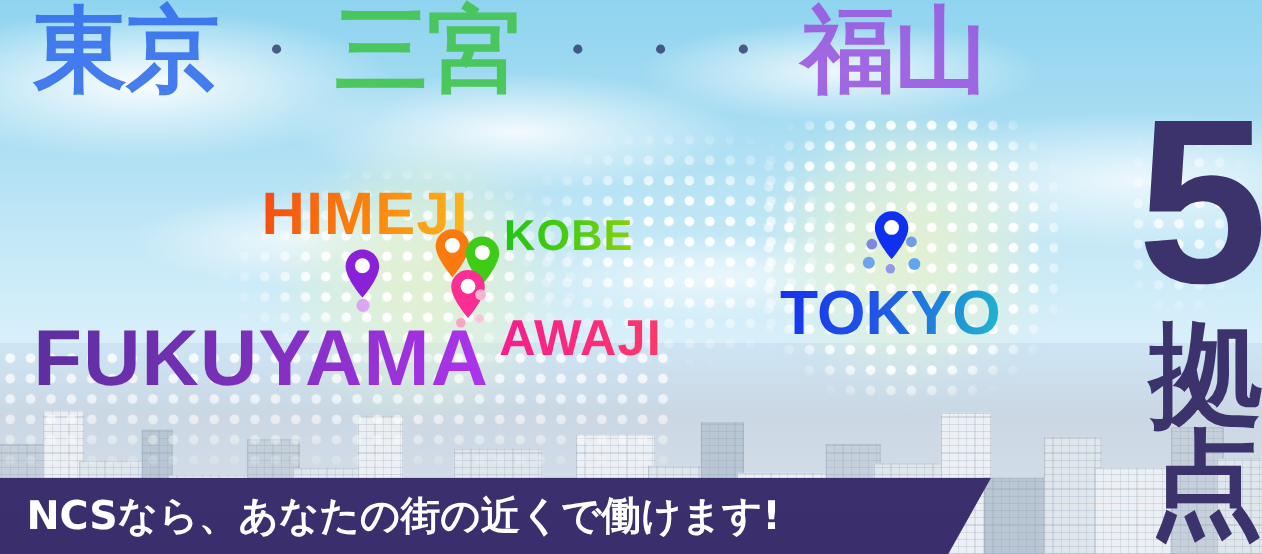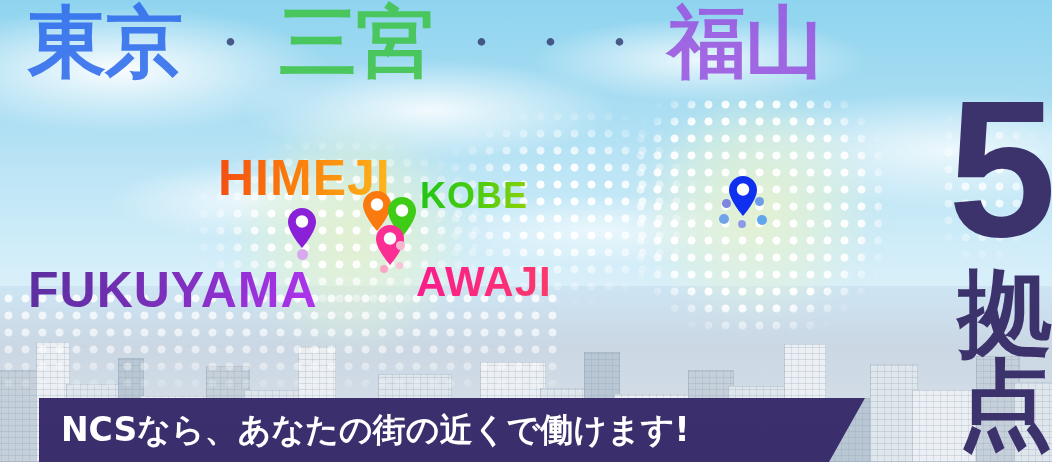"FUKUYAMA" #lbl-fukuyama { font-size: 50px -> 66px }
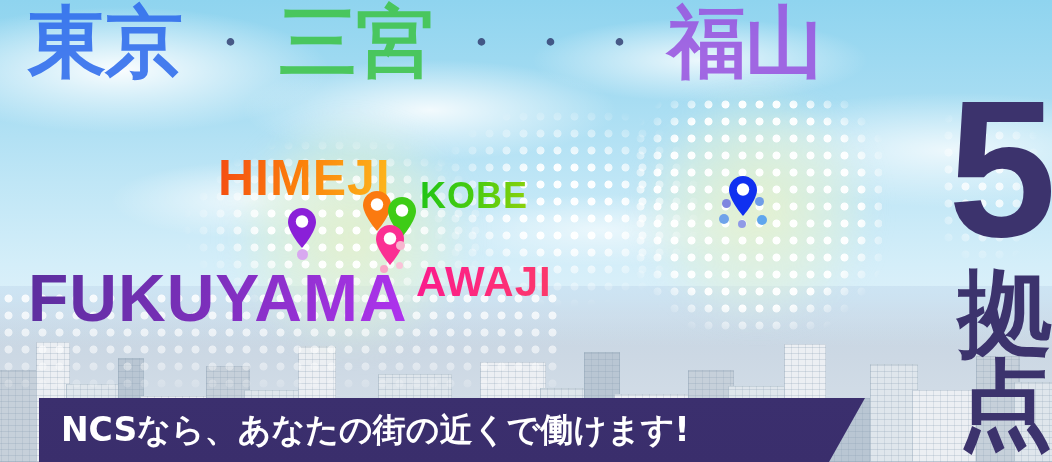"TOKYO" div.clabel { html: none -> <div>TOKYO</div> }
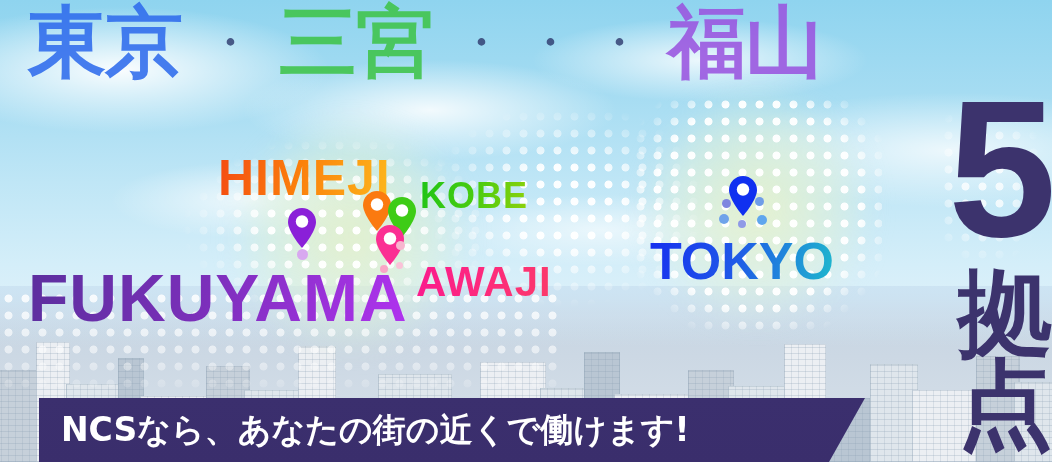"NCSなら、あなたの街の近くで働けます!" .banner { margin-left: 39px -> none }
